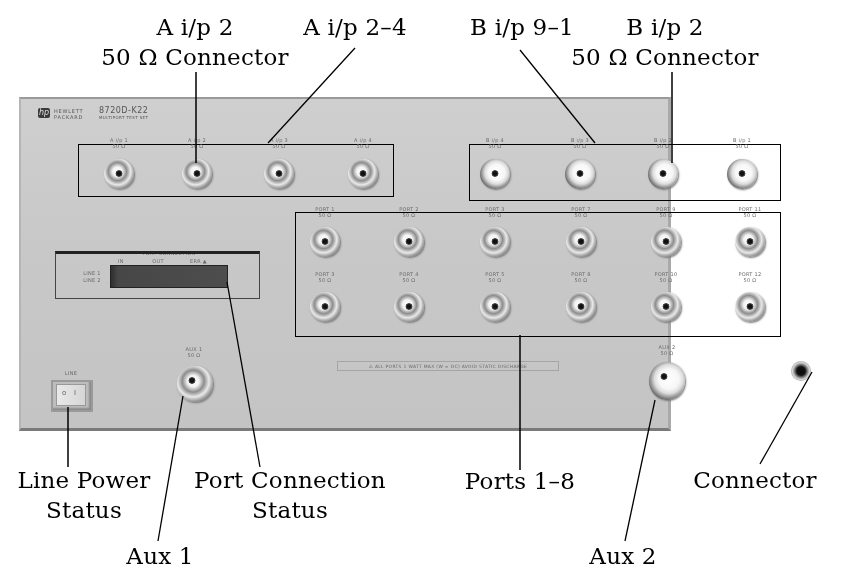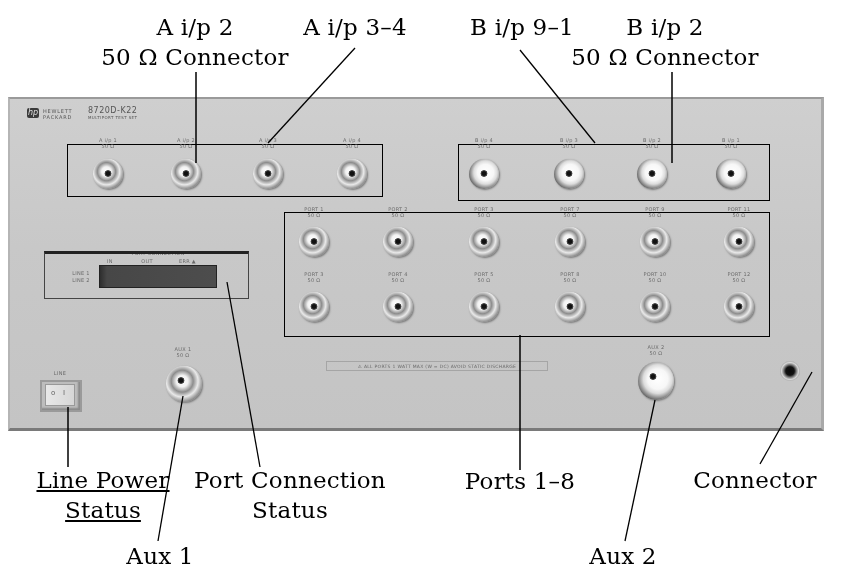"A i/p 3–4" div.callout { text: 3 -> 2 }
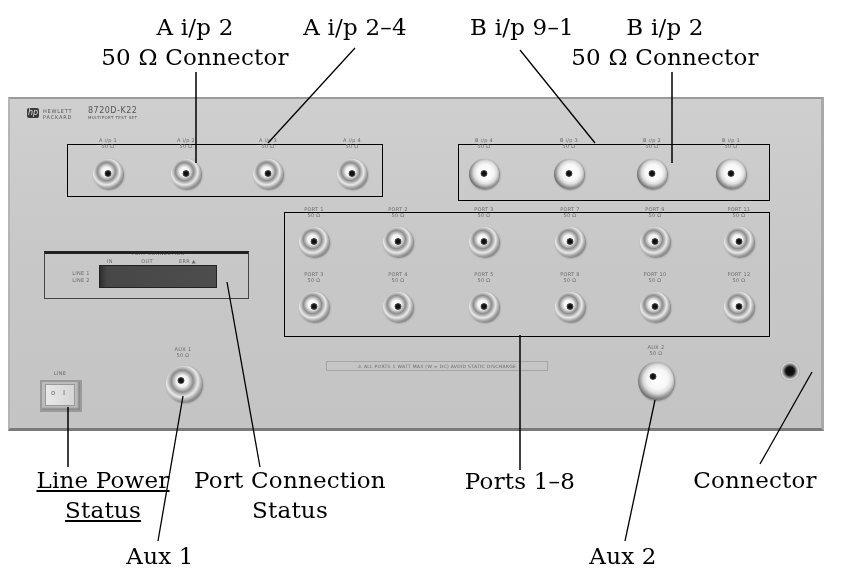"hp" #panel { left: 8px -> 19px; width: 816px -> 652px }
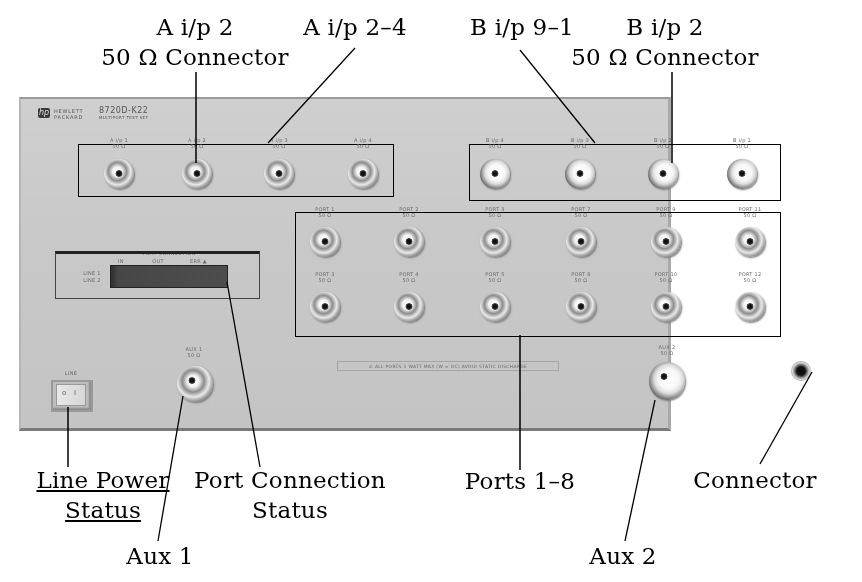"Line Power" div.callout { left: 23px -> 4px; text-decoration: underline -> none }
